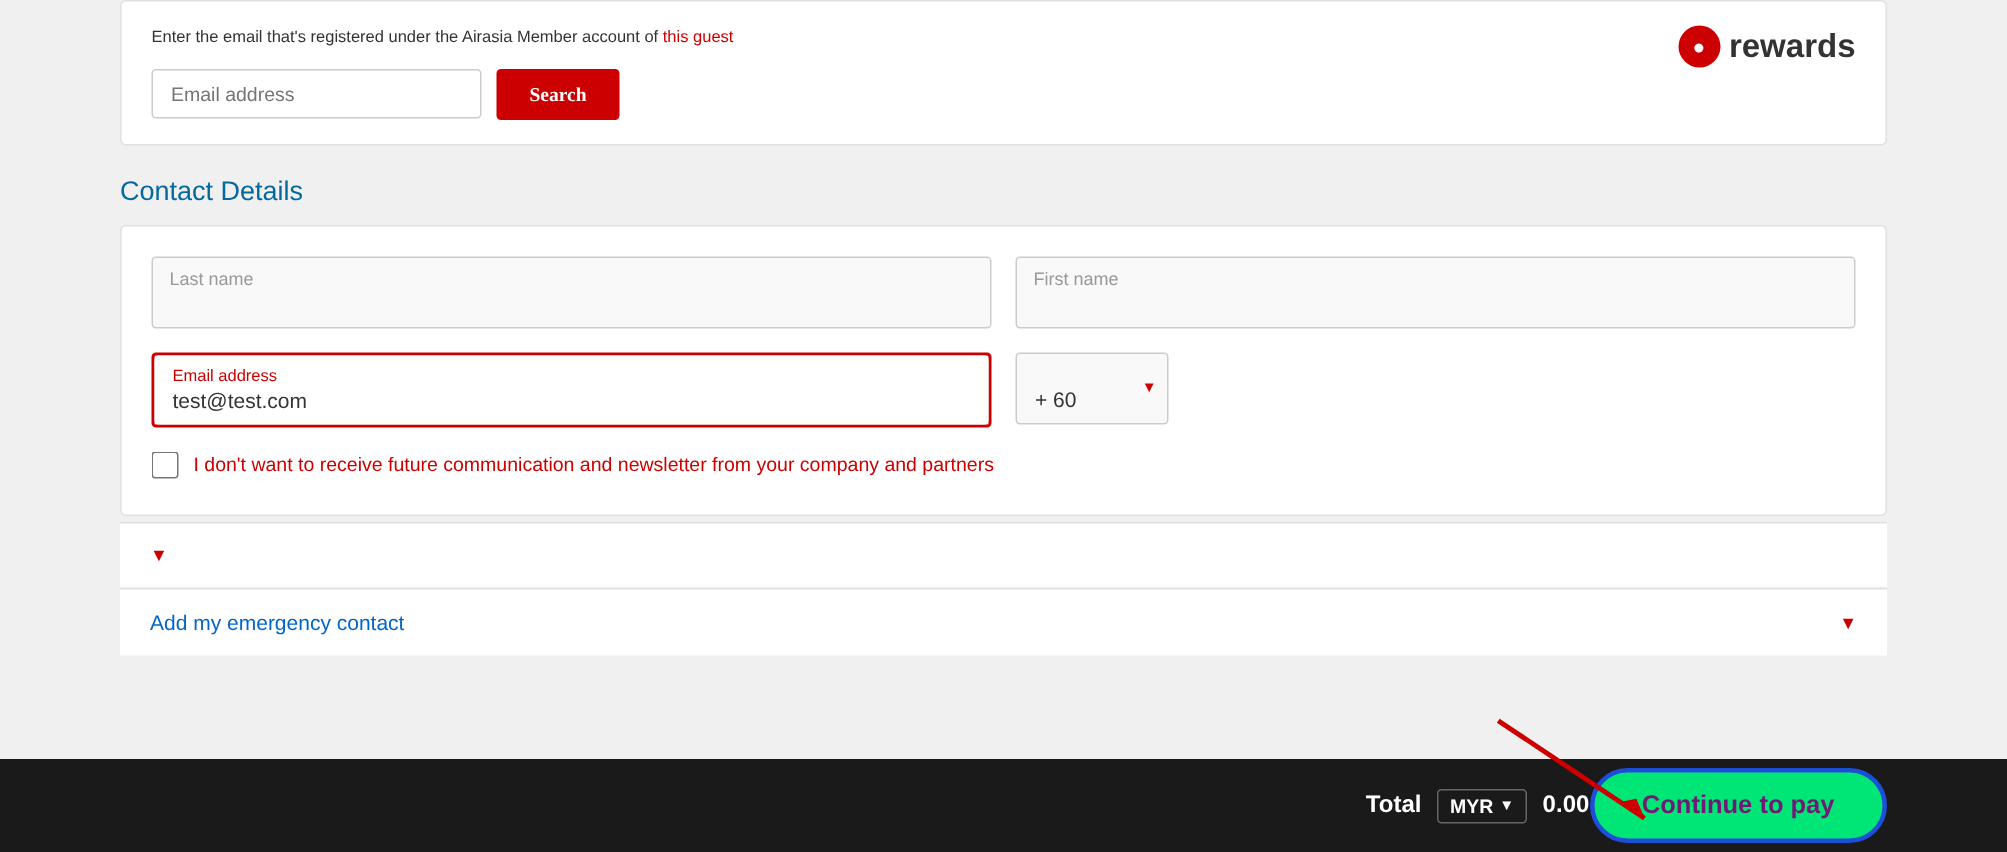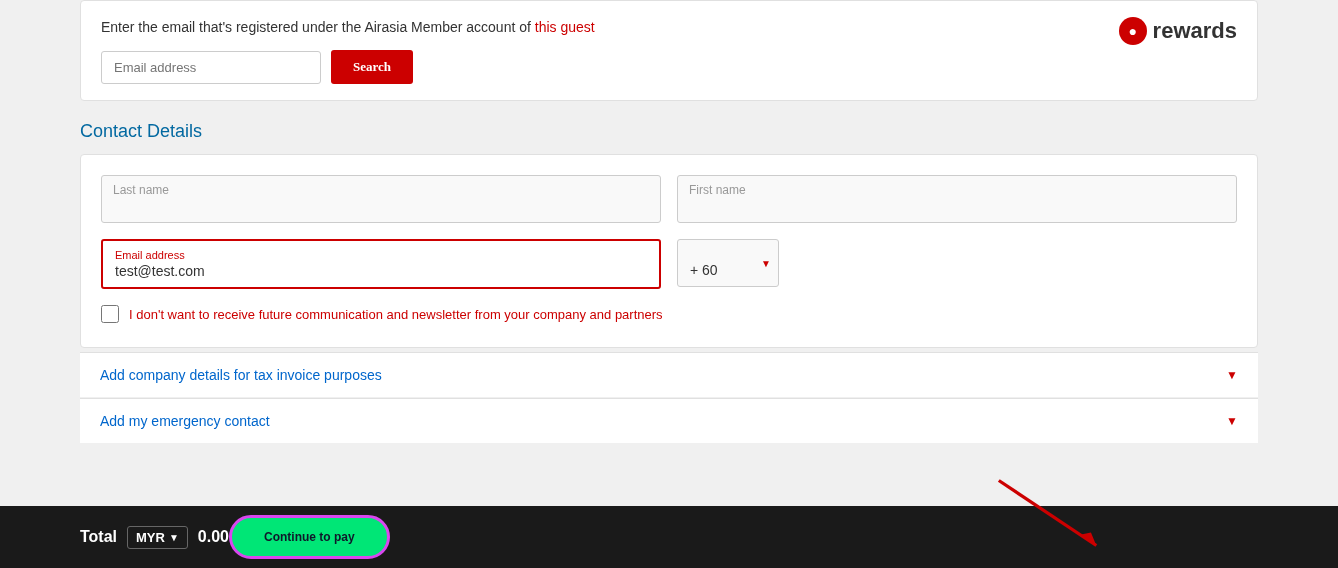"Enter the email that's registered" .rewards-text { font-size: 14px -> 11px }
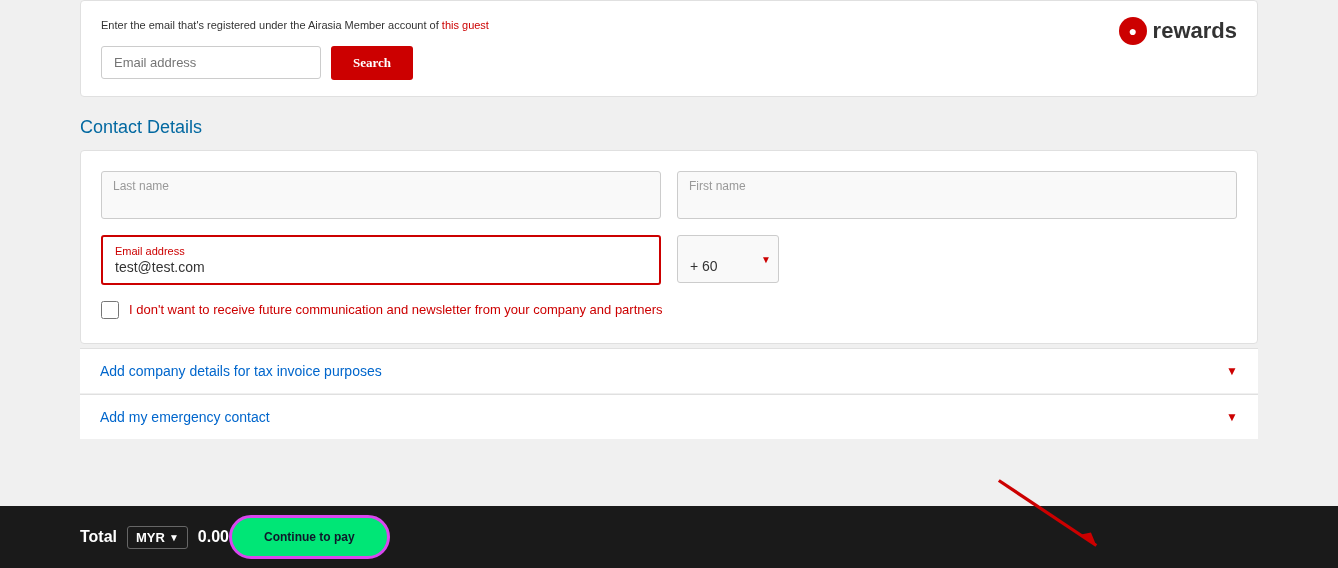"Add company details for tax" span.accordion-label { html: <span>Add company details for tax invoice purposes</span> -> none }
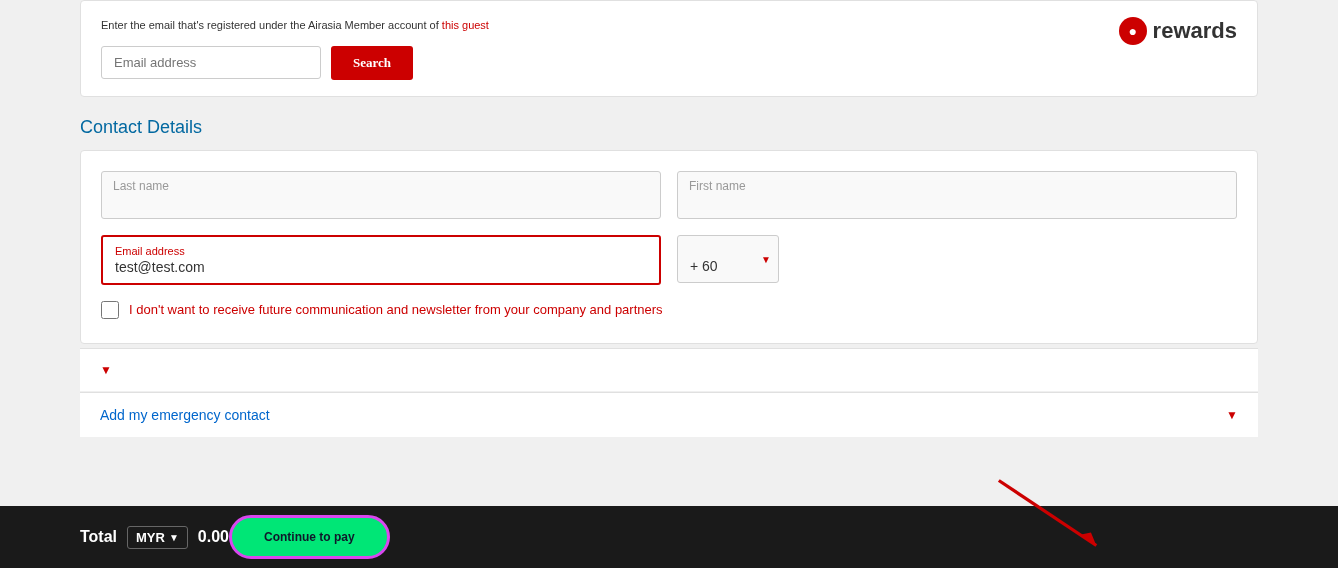"Total" .footer-bar { justify-content: flex-start -> flex-end }
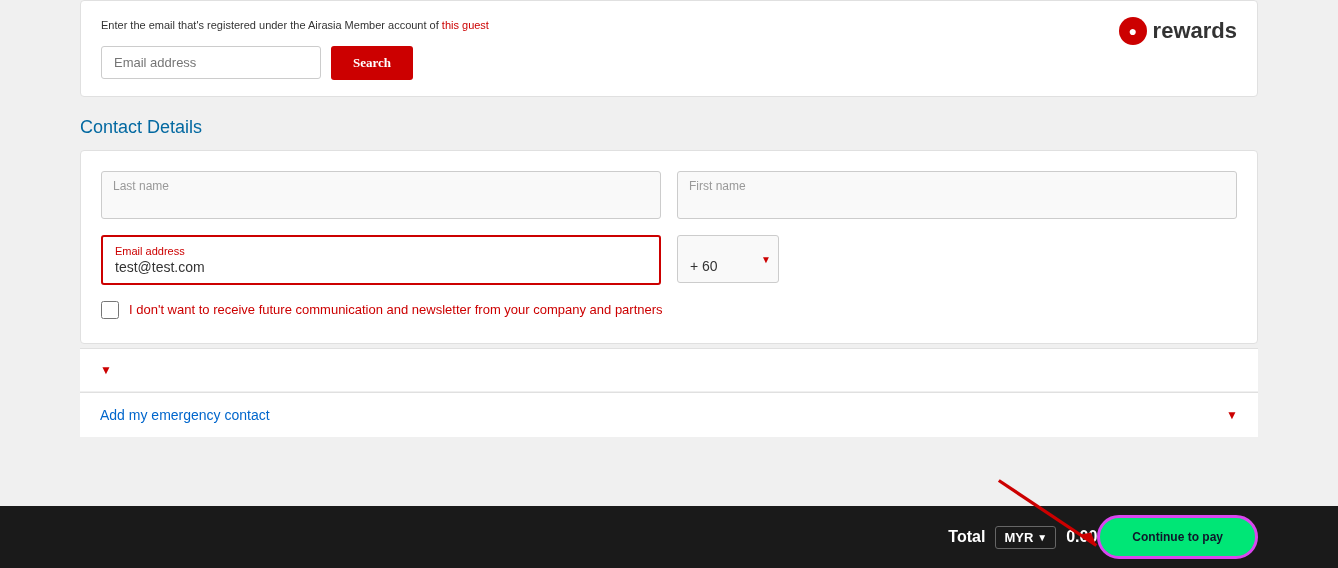"Continue to pay" .continue-btn { border: 3px solid #d946ef -> 3px solid #1d4ed8; color: #0f172a -> #701a75; font-size: 12px -> 17px }
